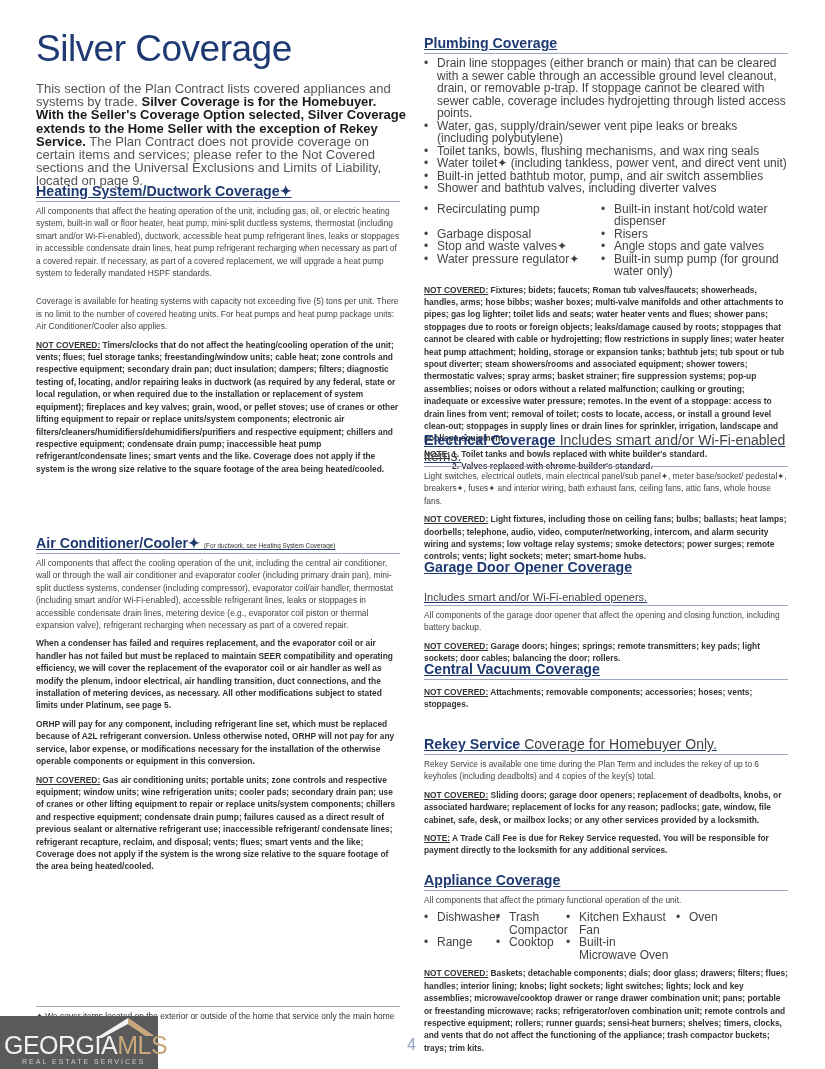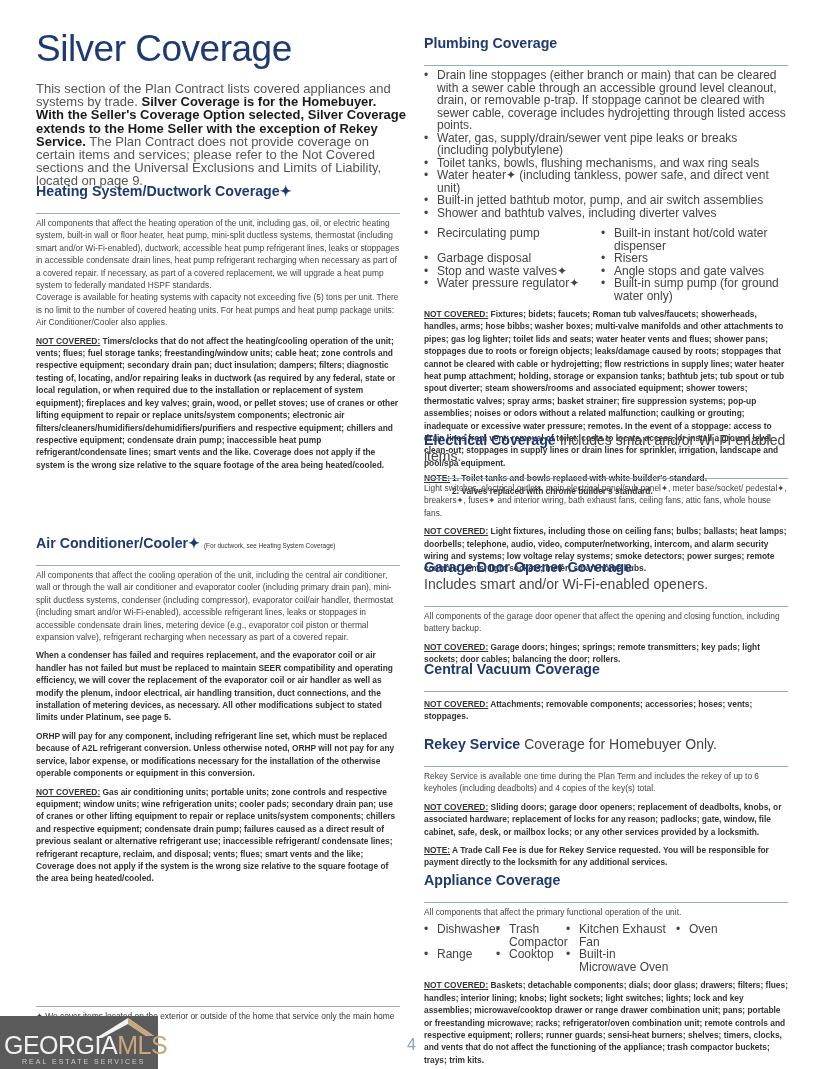"Plumbing Coverage" .h { padding-bottom: 14px -> 2px; text-decoration: none -> underline }
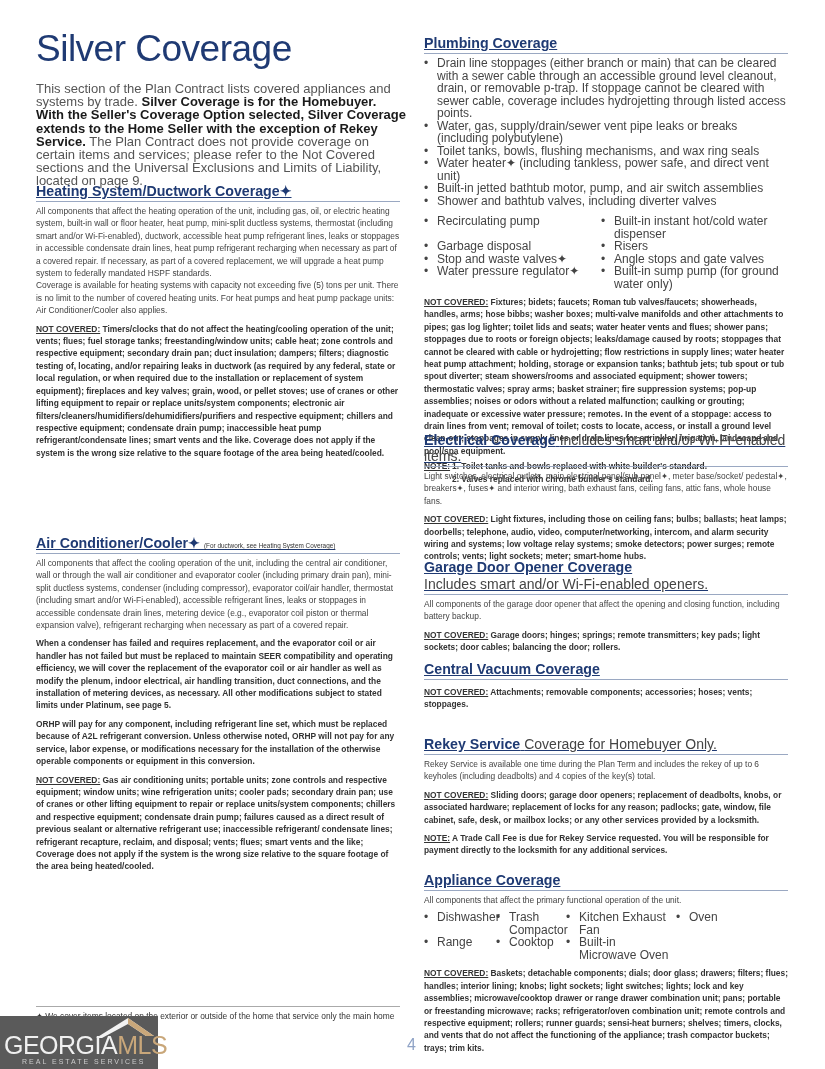"Water heater✦ (including tankless, power" li { text: heater✦ (including tankless, power safe -> toilet✦ (including tankless, power vent }
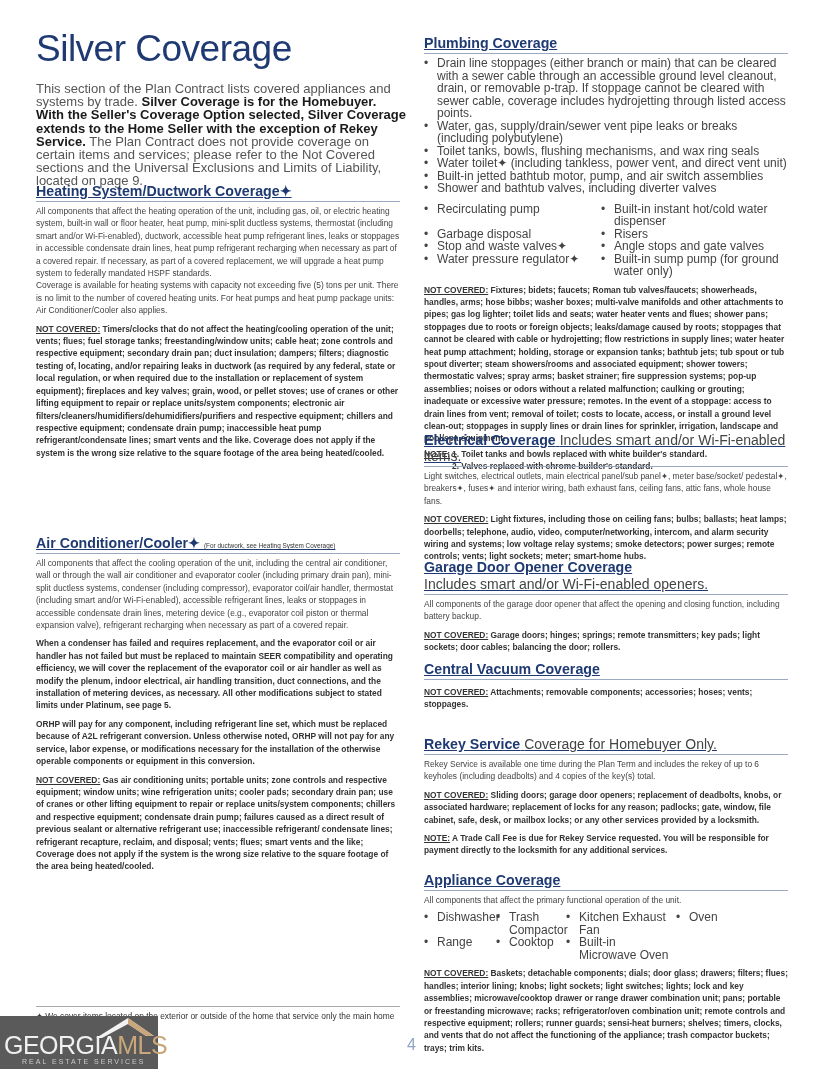"Coverage is available for heating" p.p { margin-top: 0 -> 16px }
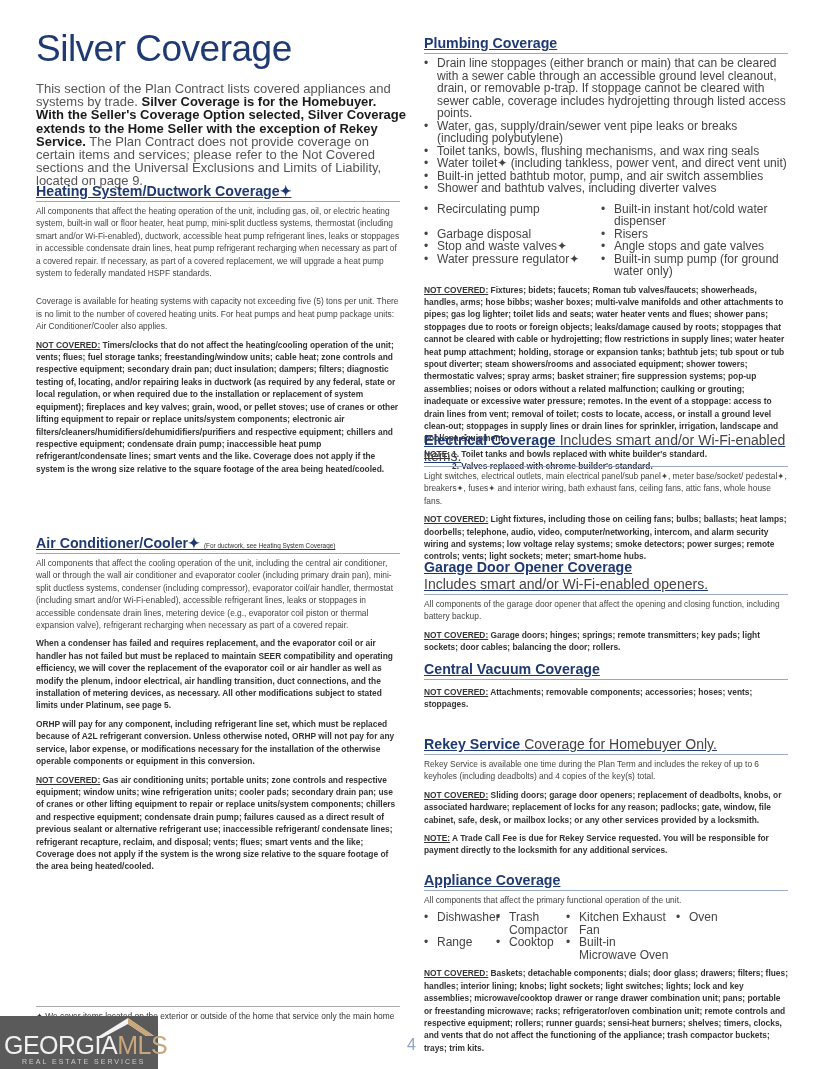"Includes smart and/or Wi-Fi-enabled openers." .h .subline { font-size: 14px -> 11px; margin-top: 1px -> 16px }
